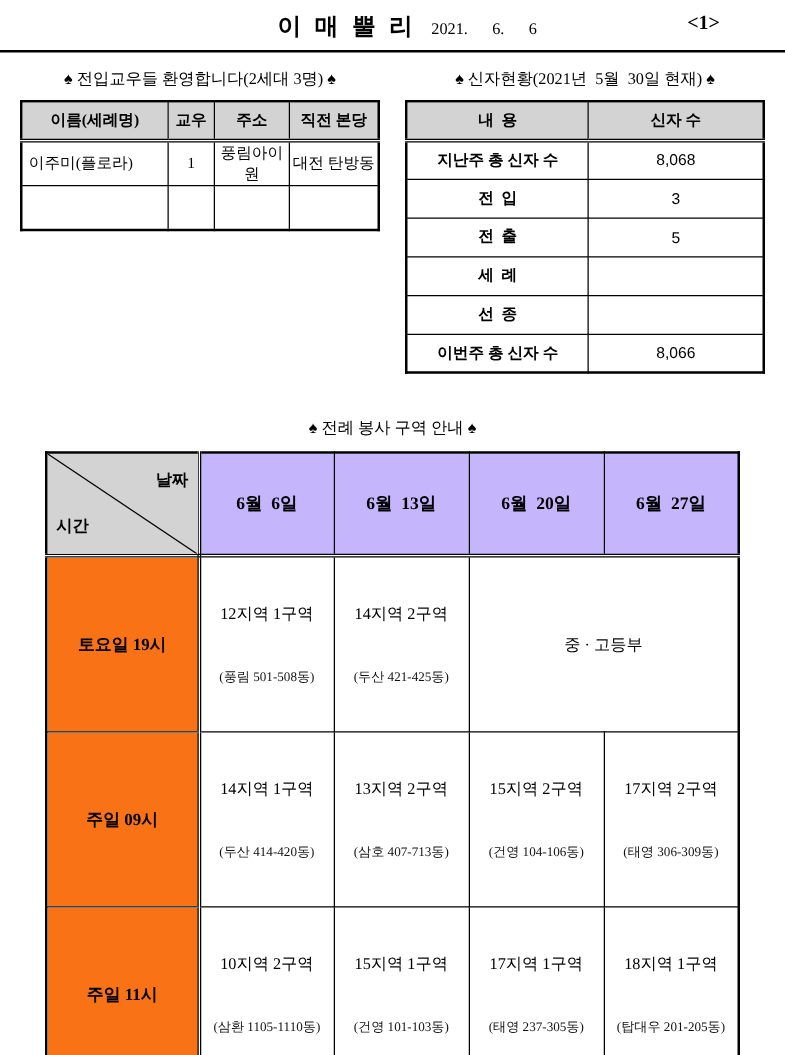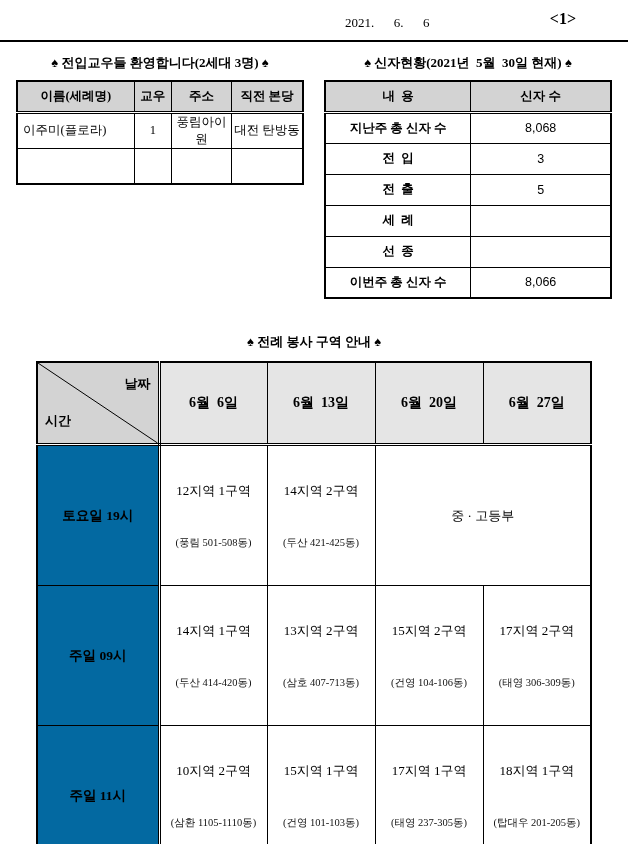"이 매 뿔 리" span.m-title { html: none -> <span>이 매 뿔 리</span> }
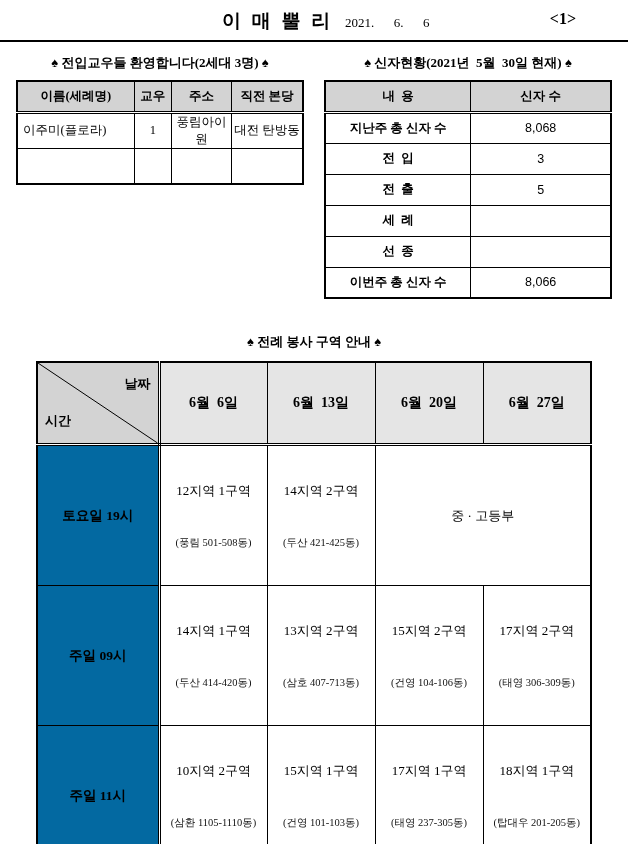"♠ 전입교우들 환영합니다(2세대 3명) ♠" .sec-title { font-weight: bold -> normal }
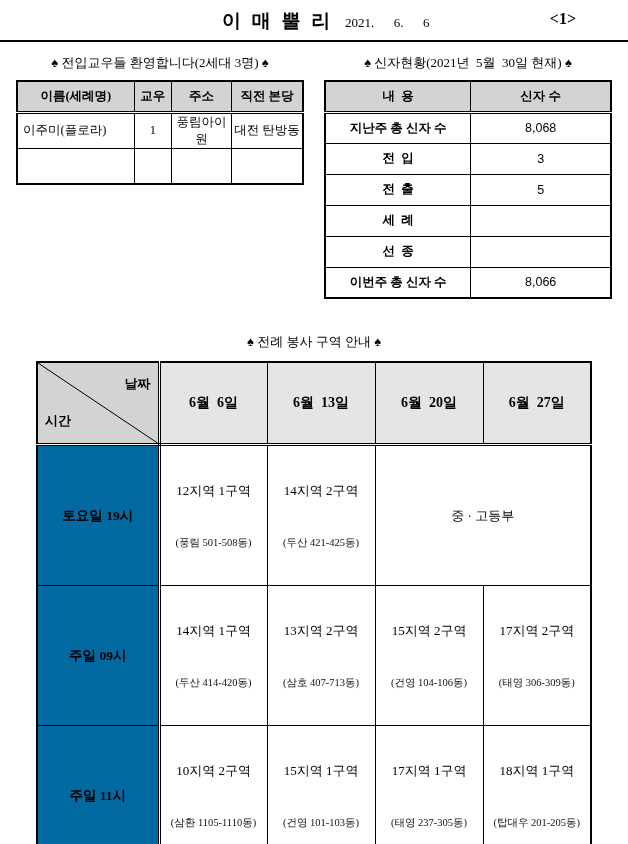"6월 6일" .liturgy-tbl thead th { background: #e5e5e5 -> #c4b5fd }
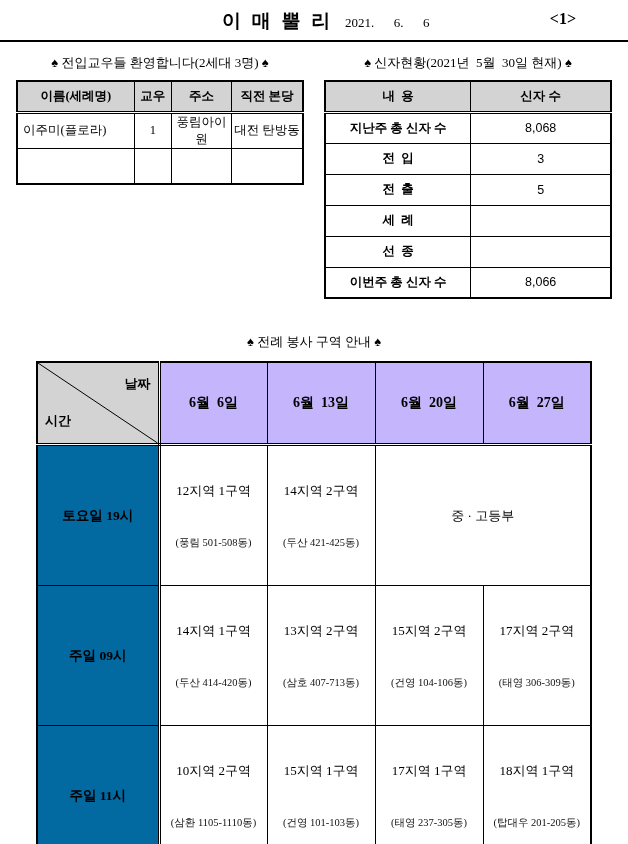"토요일 19시" .liturgy-tbl td.time { background: #0369a1 -> #f97316 }
